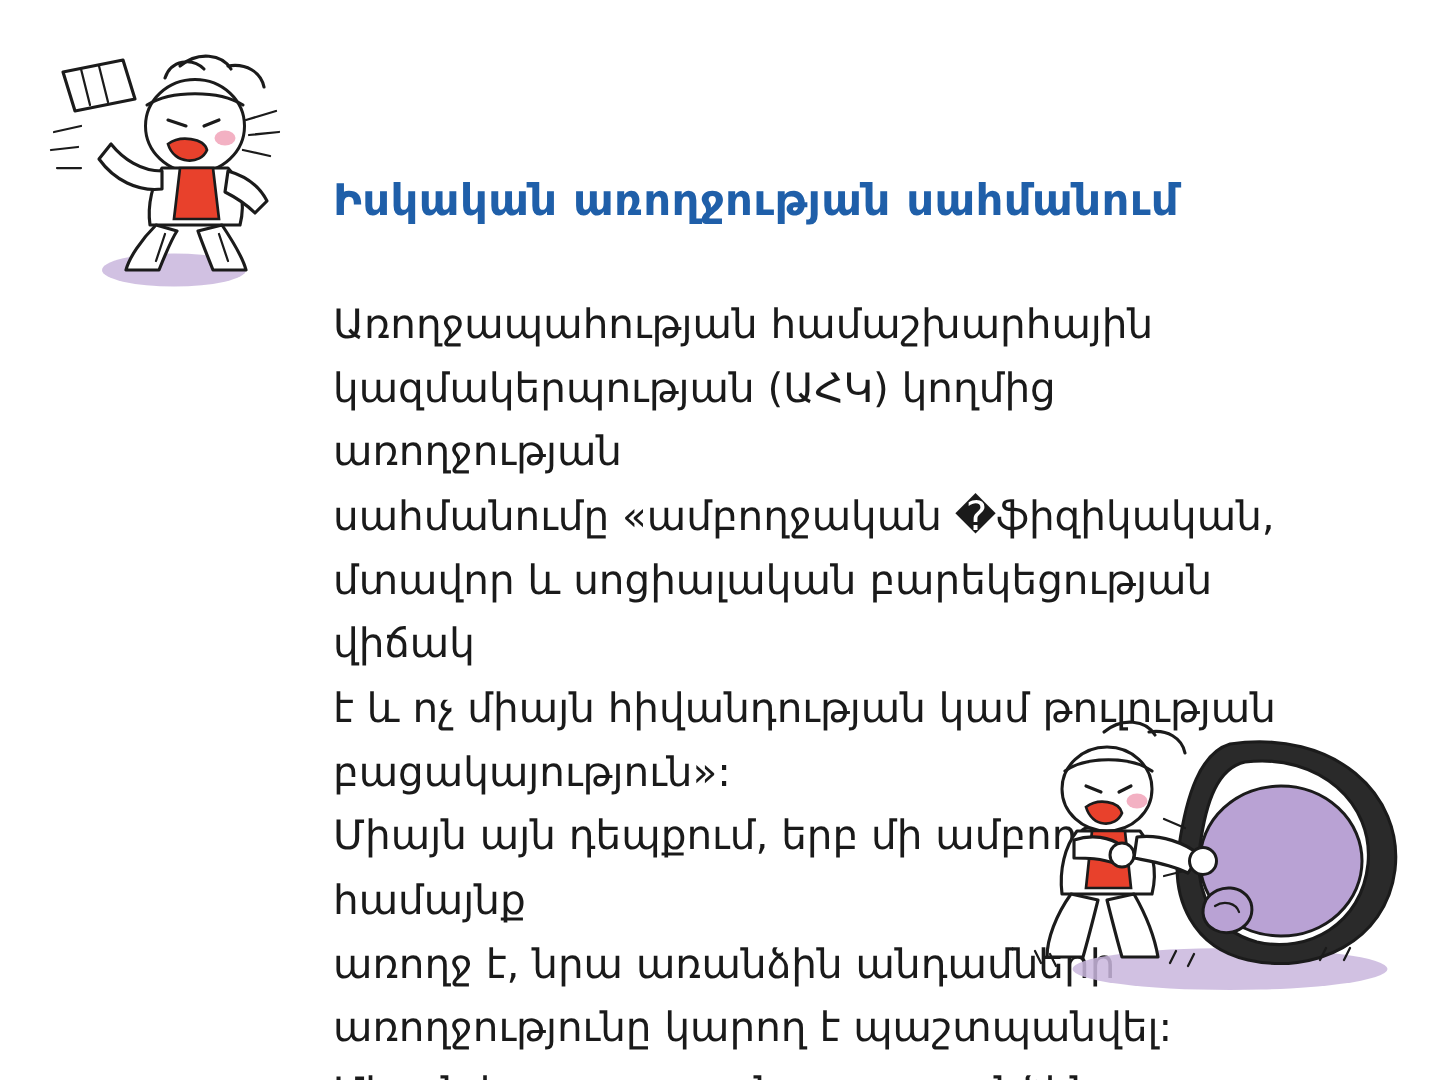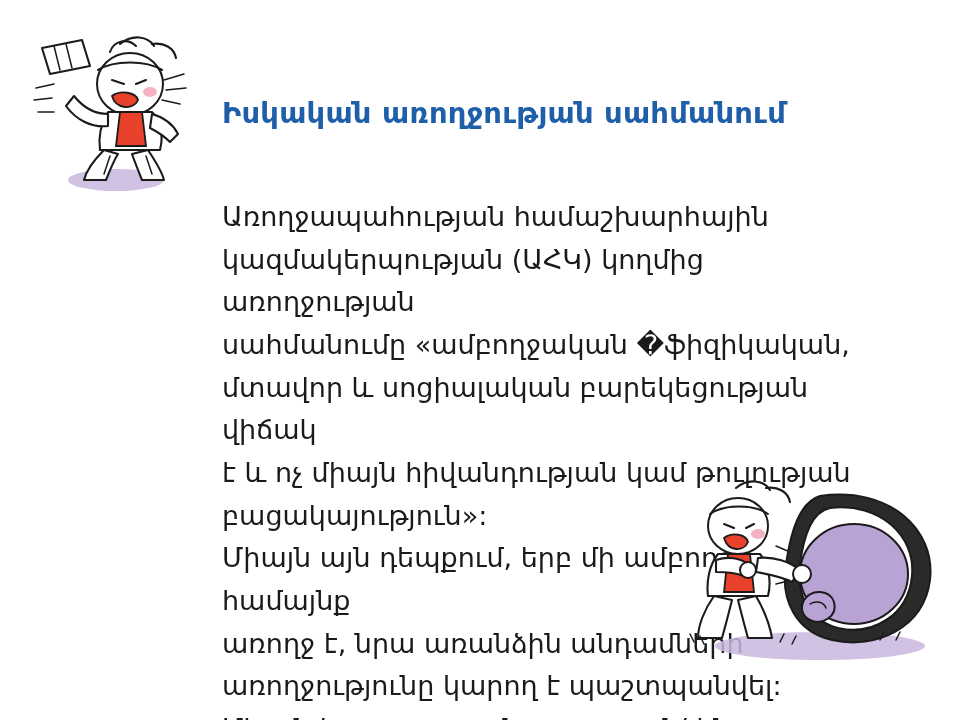"Իսկական առողջության սահմանում" .slide-title { top: 96px -> 116px }
